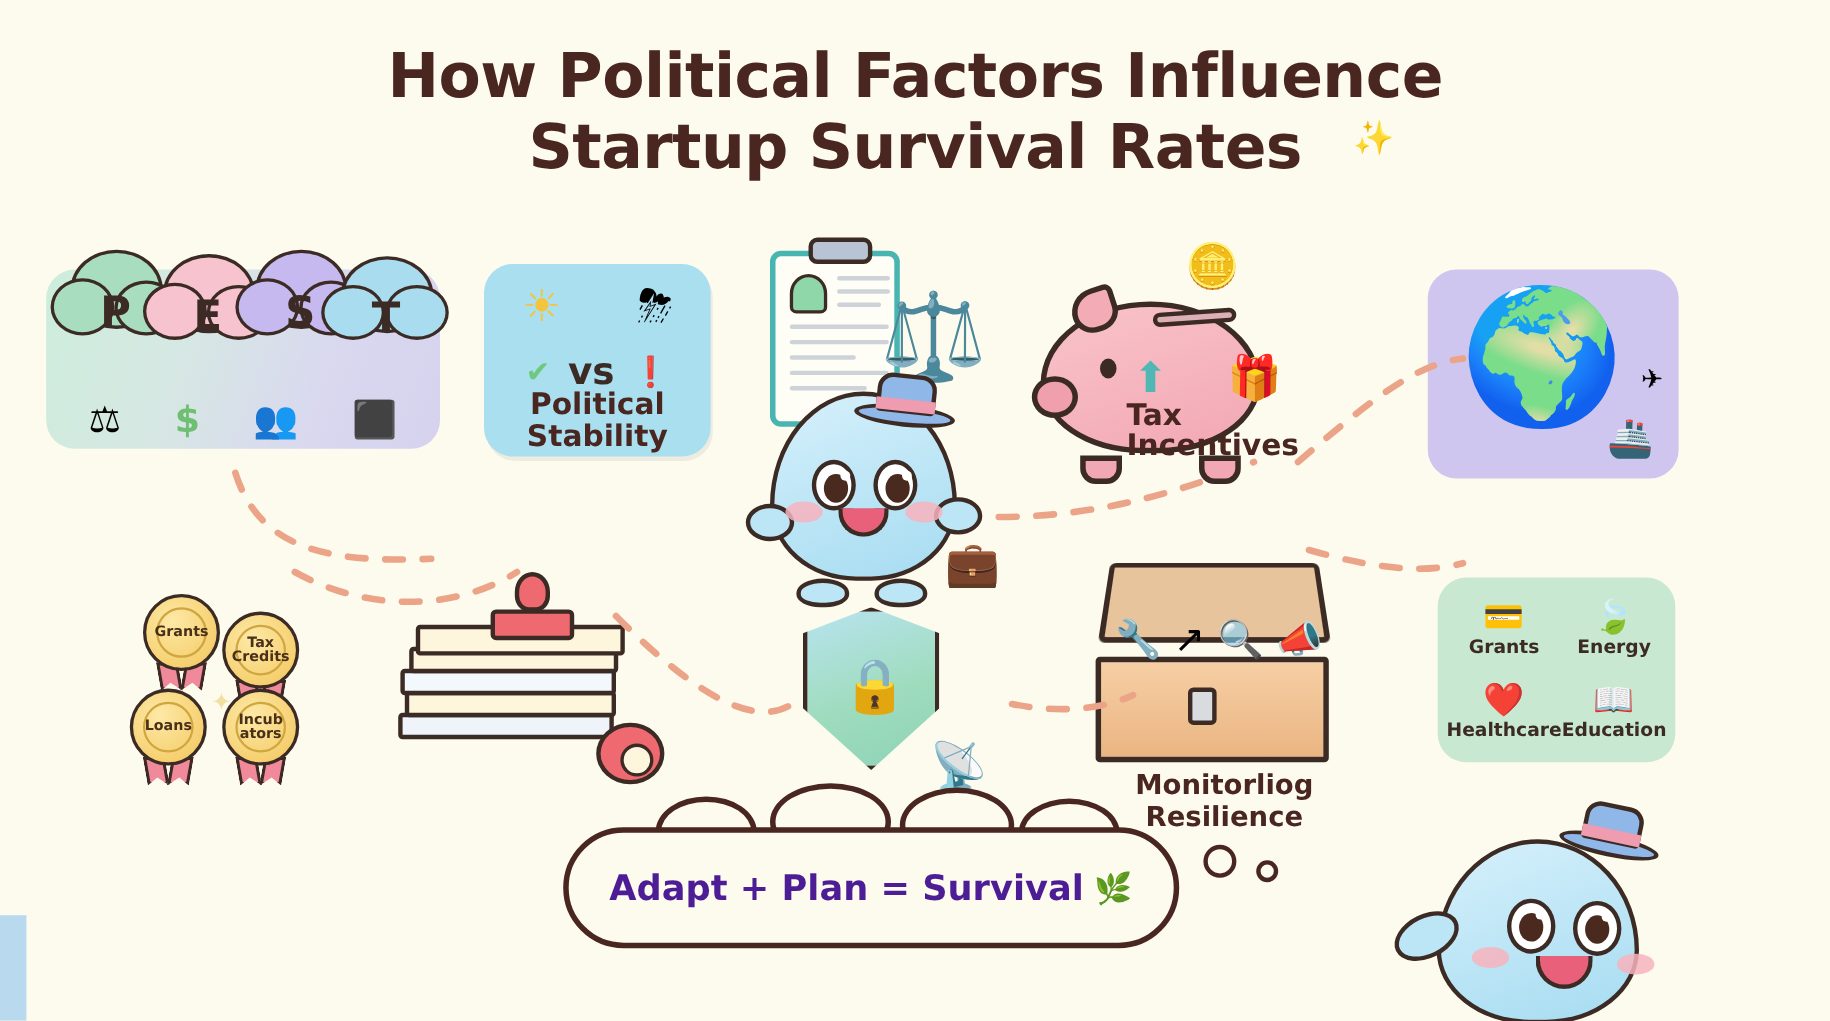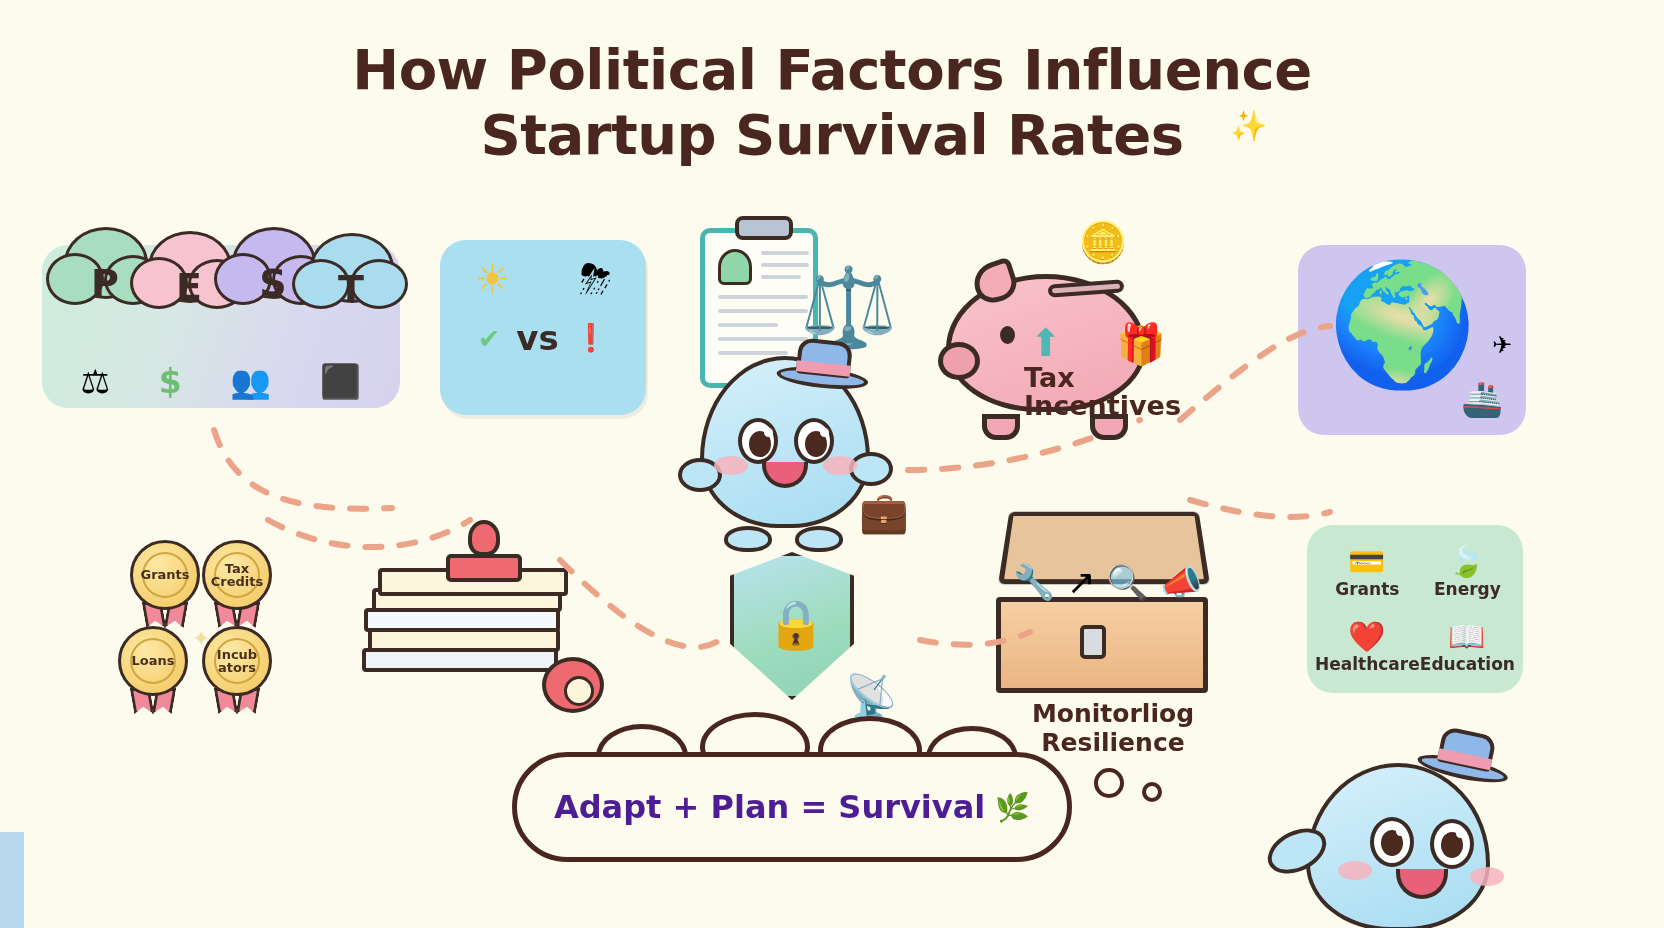"Political" div.lbl { html: none -> <div> <div>Political</div> <div>Stability</div> </div> }
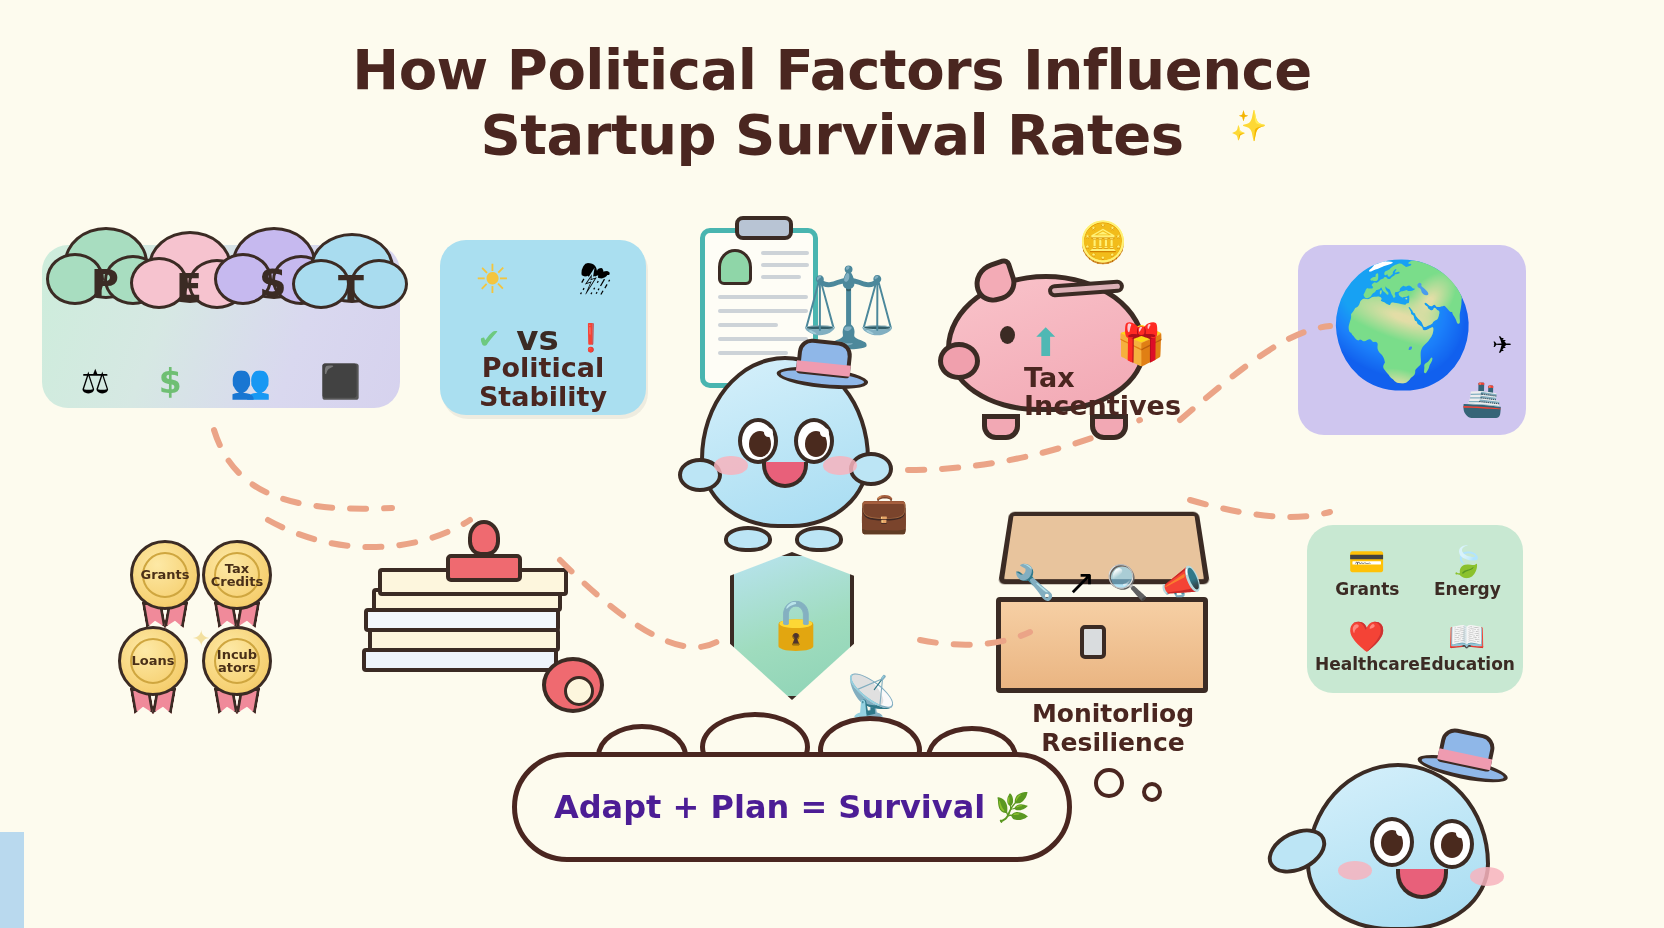"Tax Credits" div.badge { top: 0 -> 16px }
